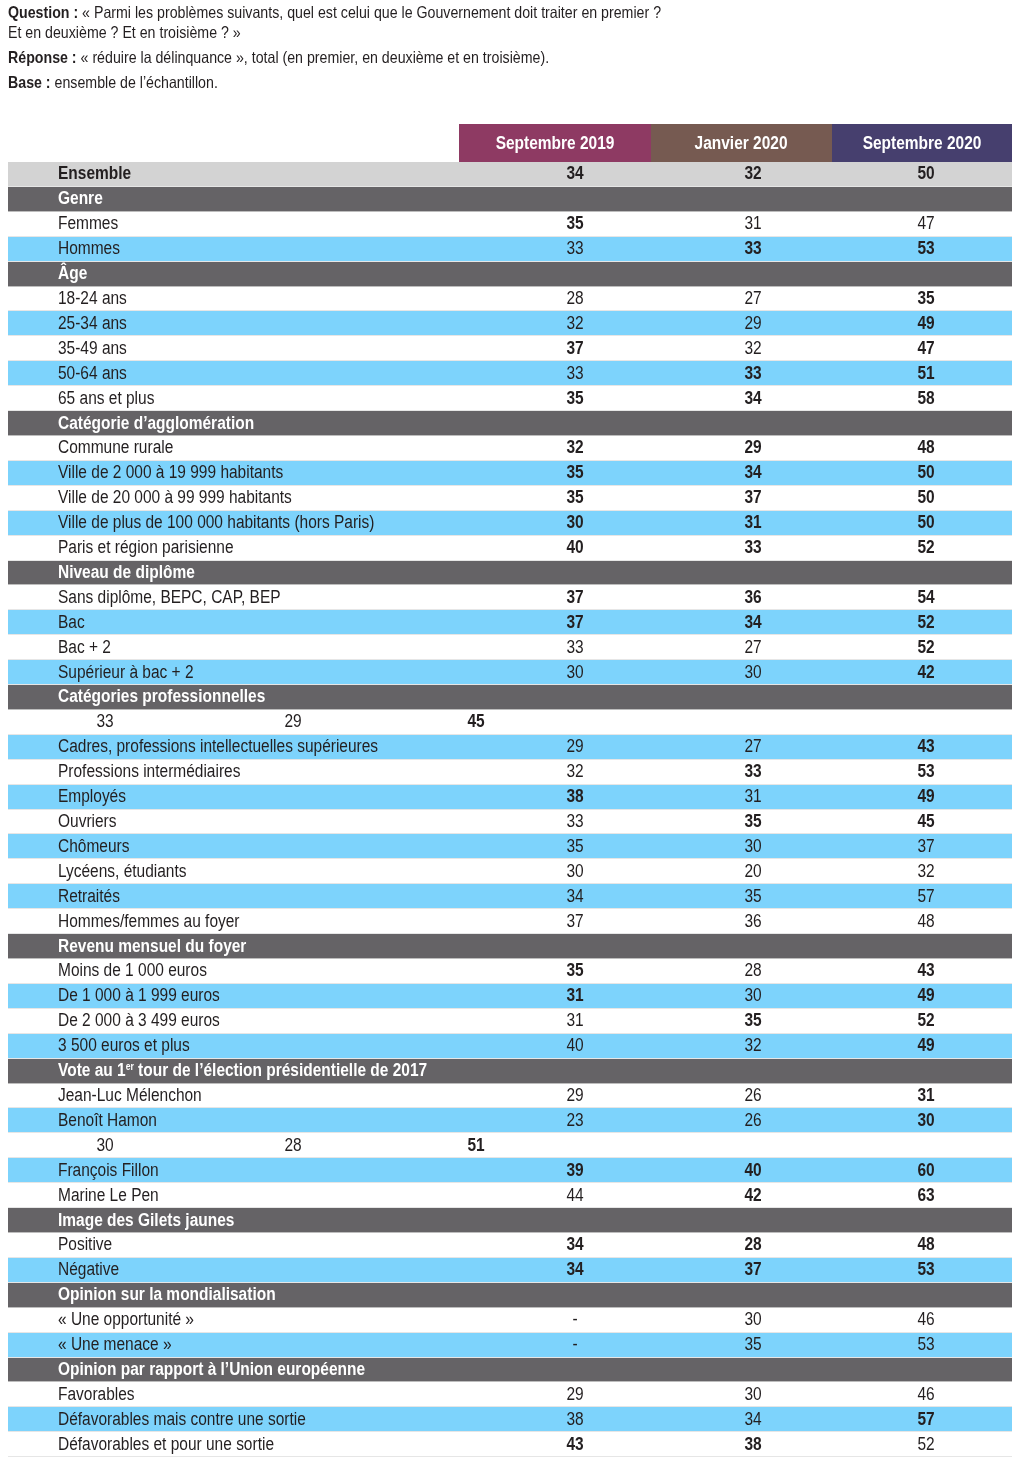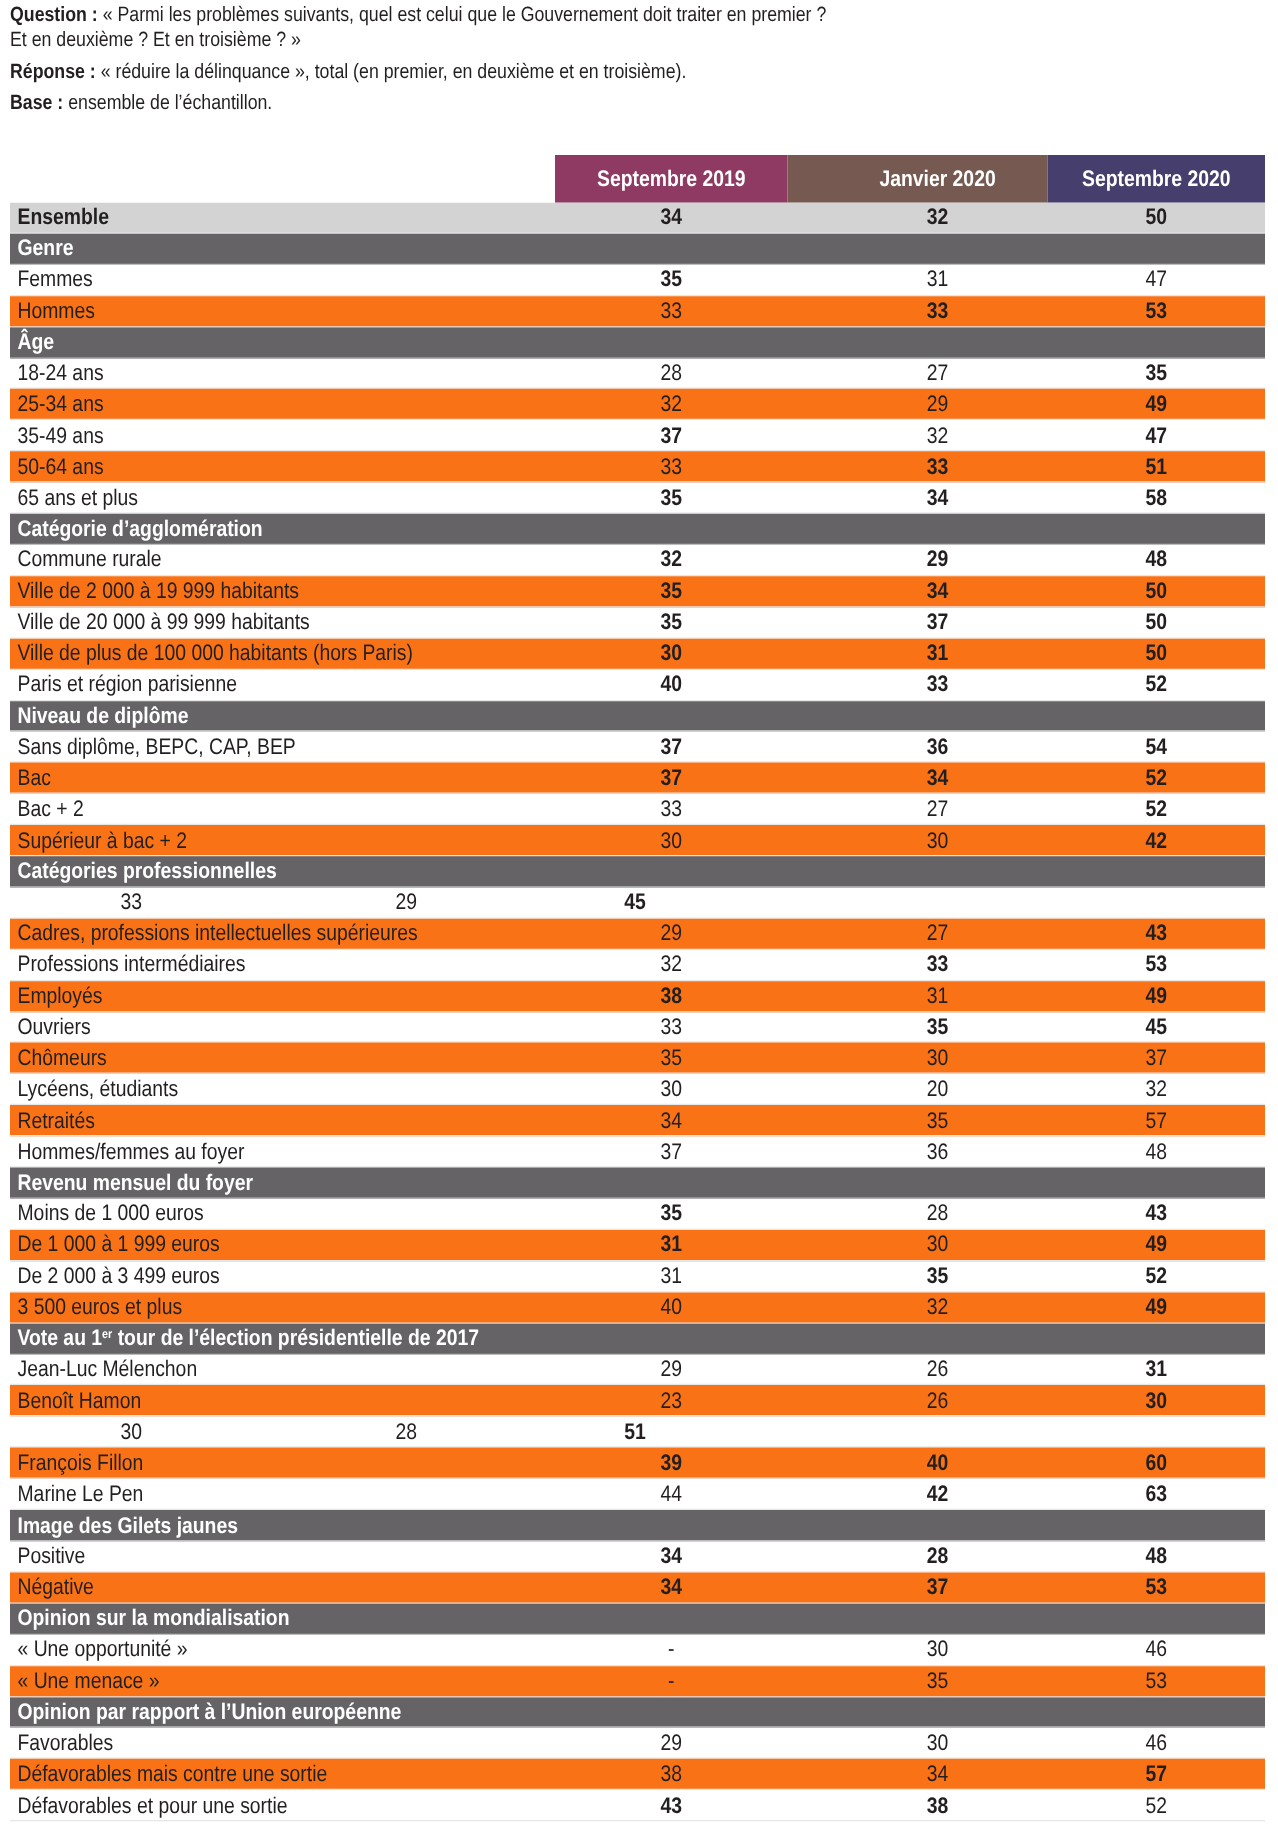"Janvier 2020" .c2 { padding-left: 32px -> none }
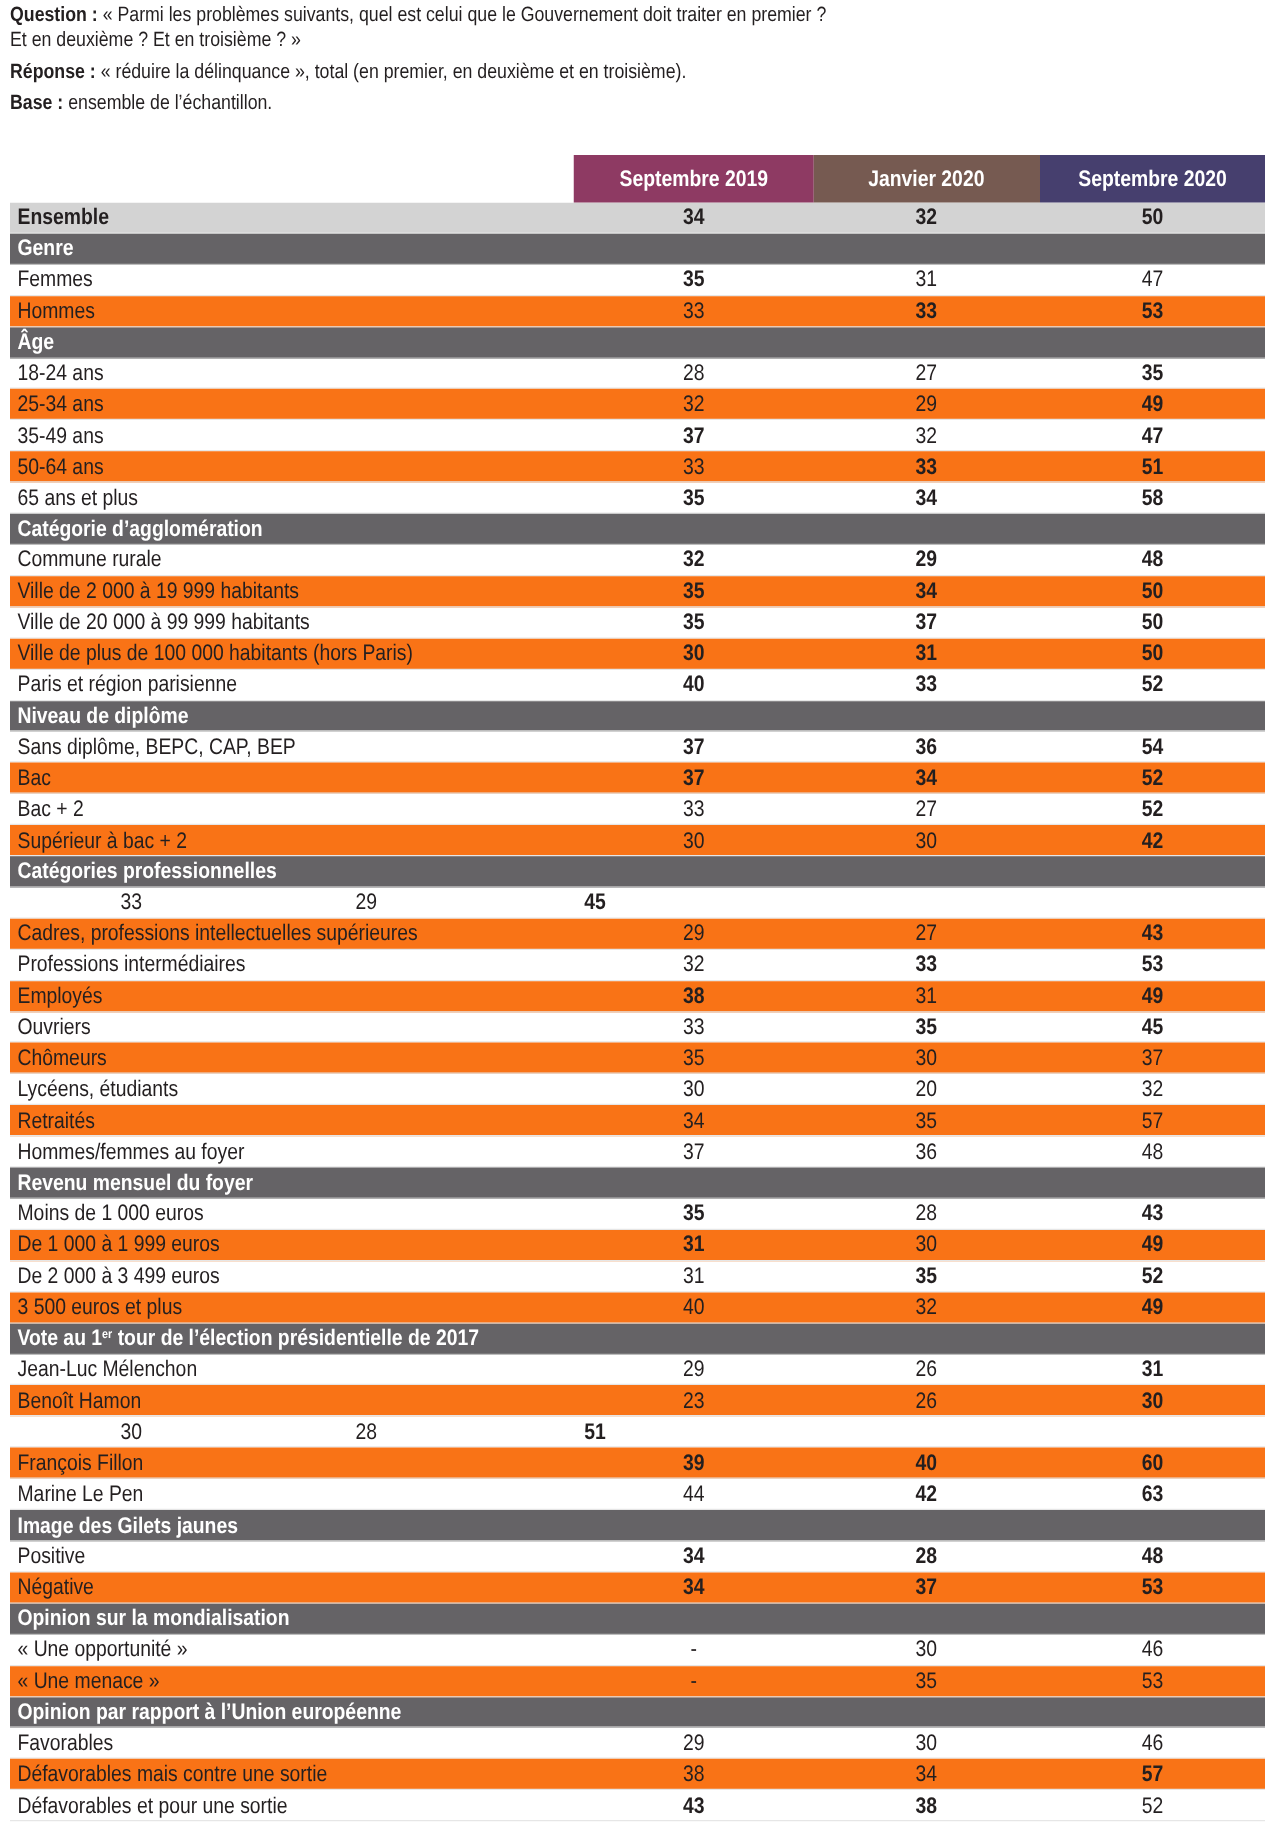"Ensemble" .row .lbl { margin-left: none -> 44px }
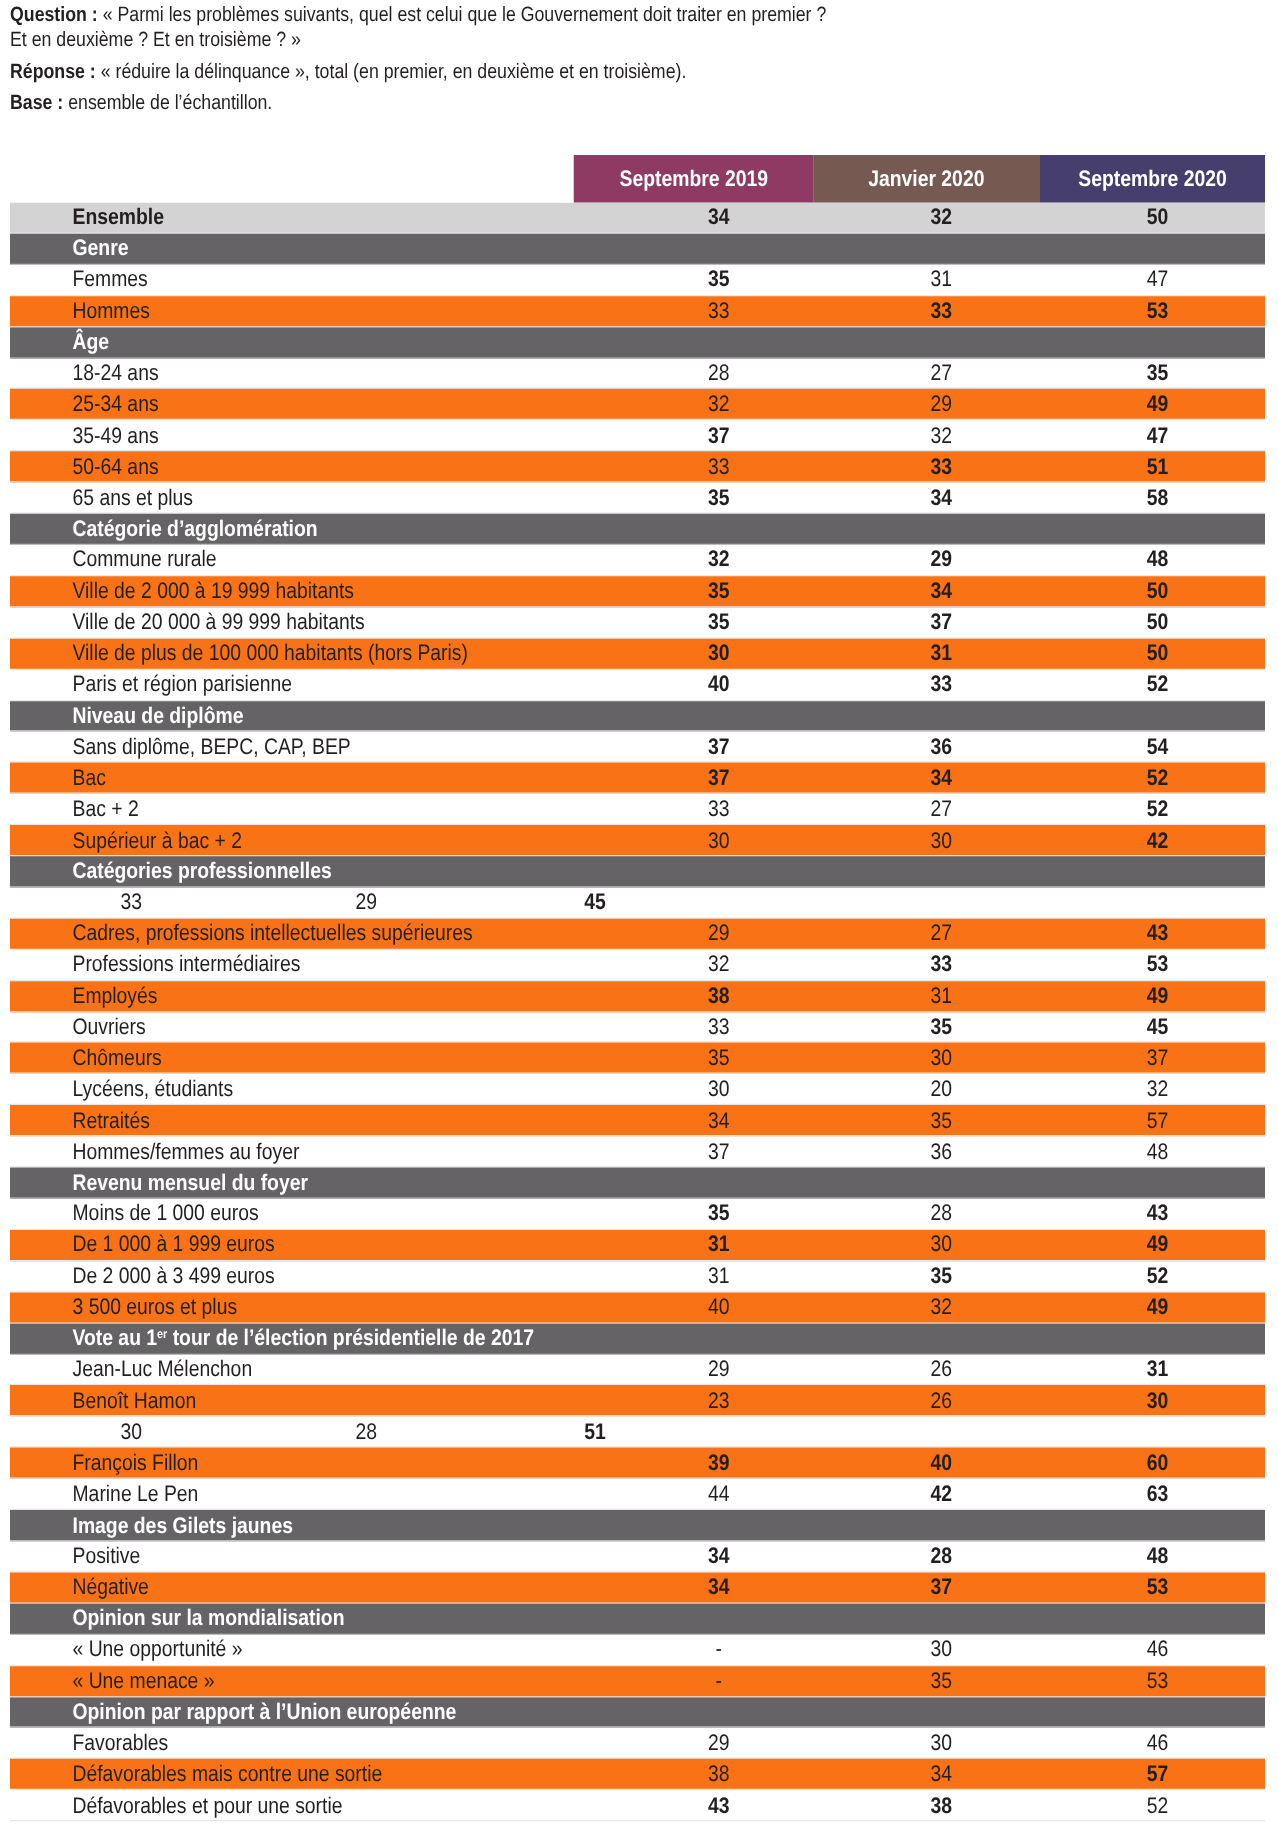"Hommes" .row.alt { background: #f97316 -> #7dd3fc }
